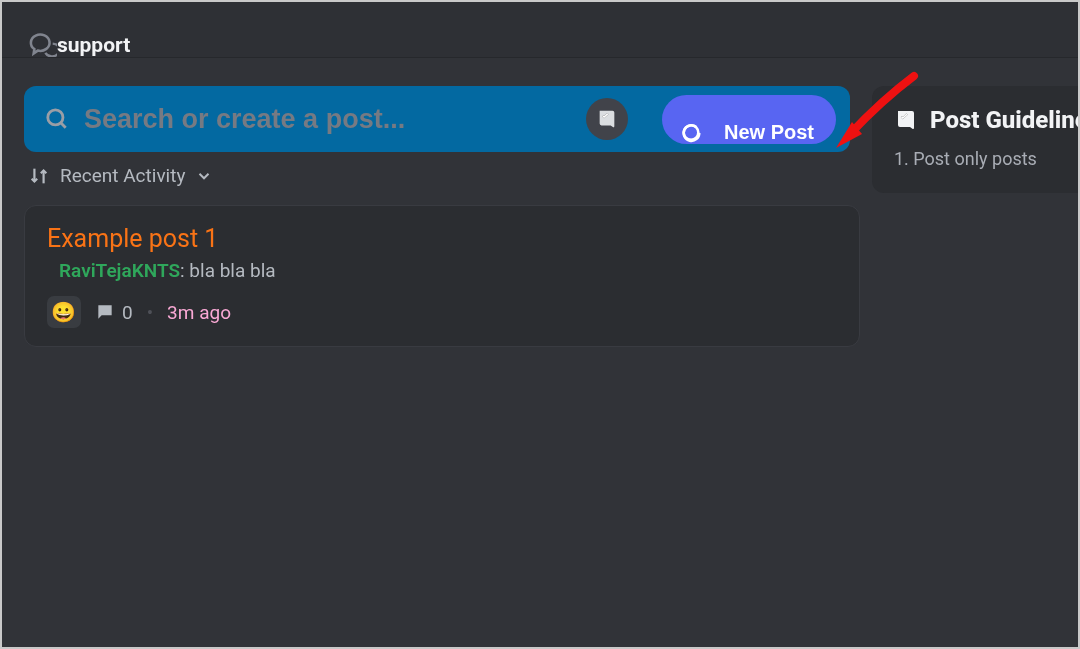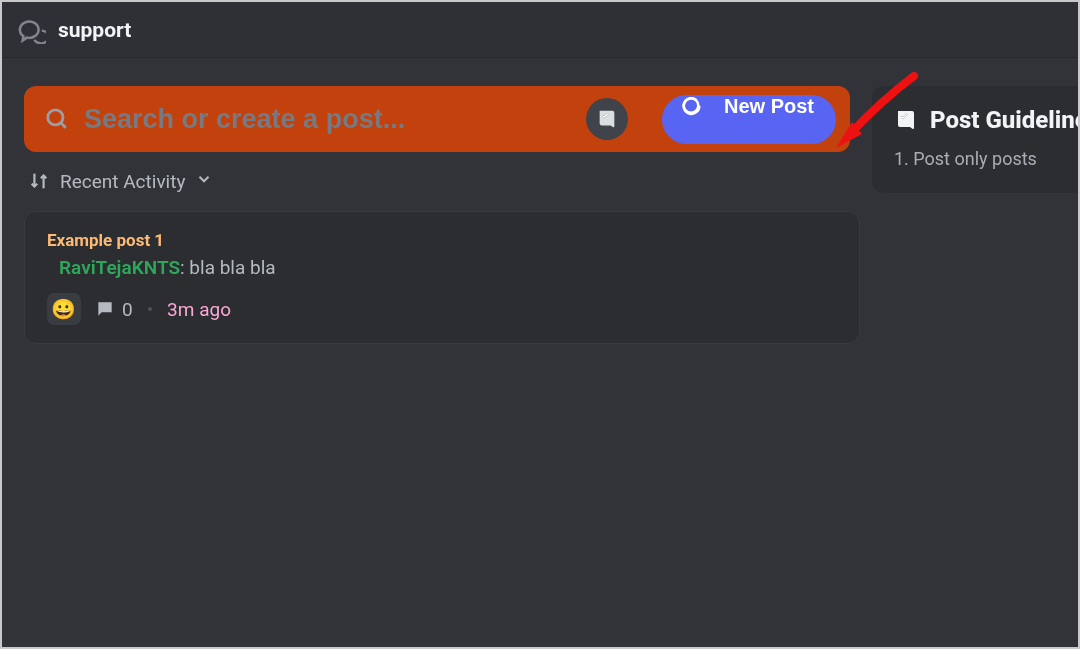"support" .header { align-items: center -> flex-end; gap: 12px -> none; padding: 0 16px -> 0 27px }
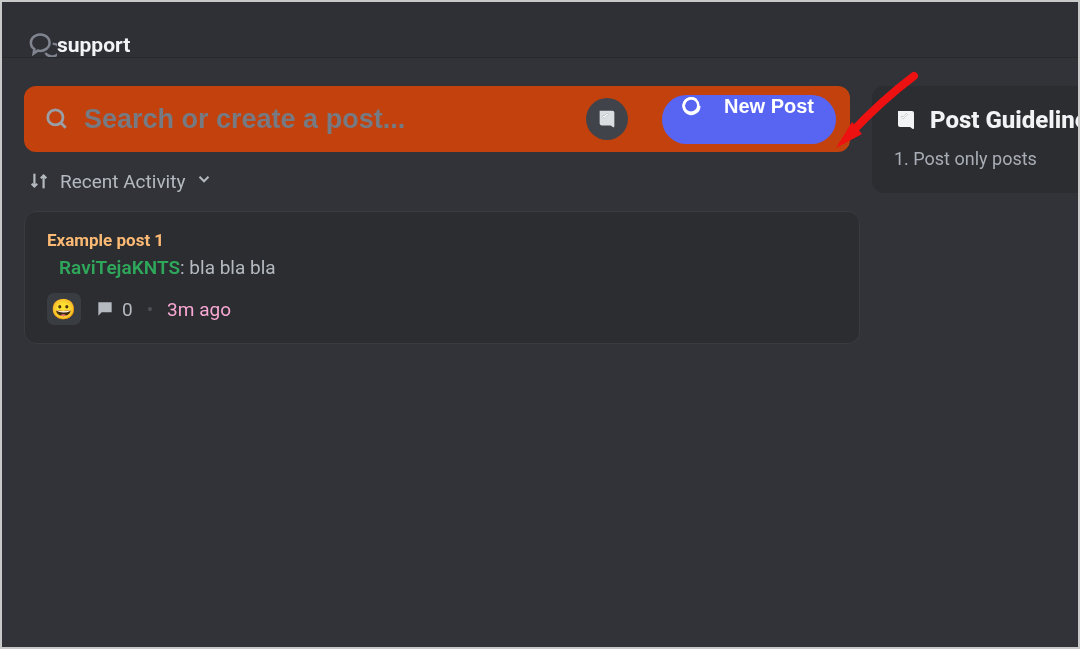"Search or create a post..." .search-row { background: #c2410c -> #0369a1 }
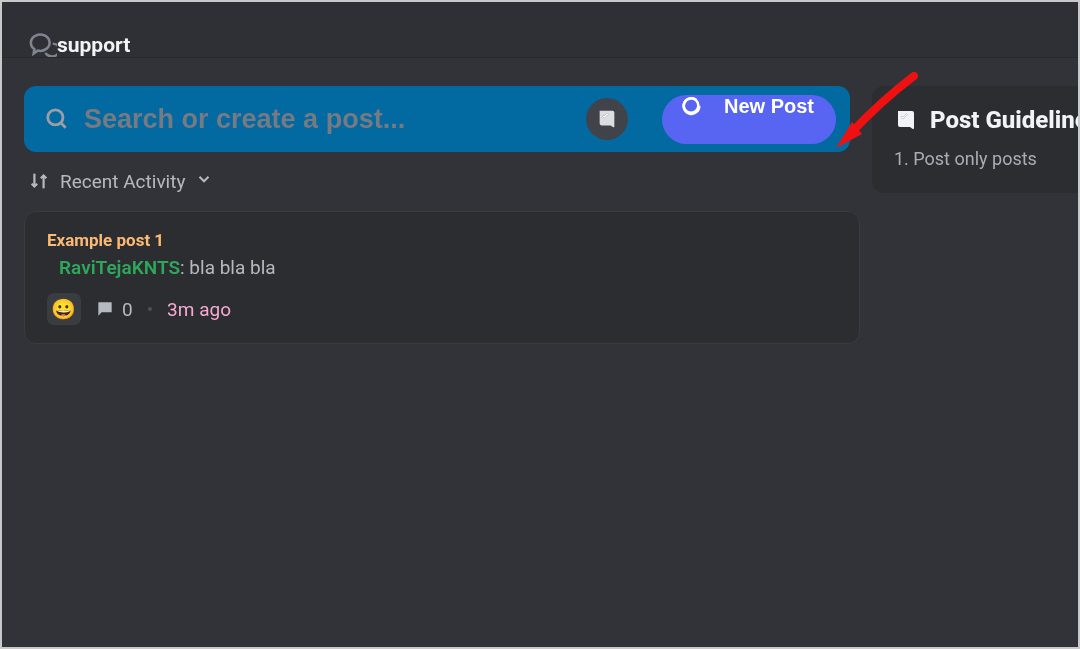"New Post" .new-post-btn { align-items: flex-start -> flex-end }
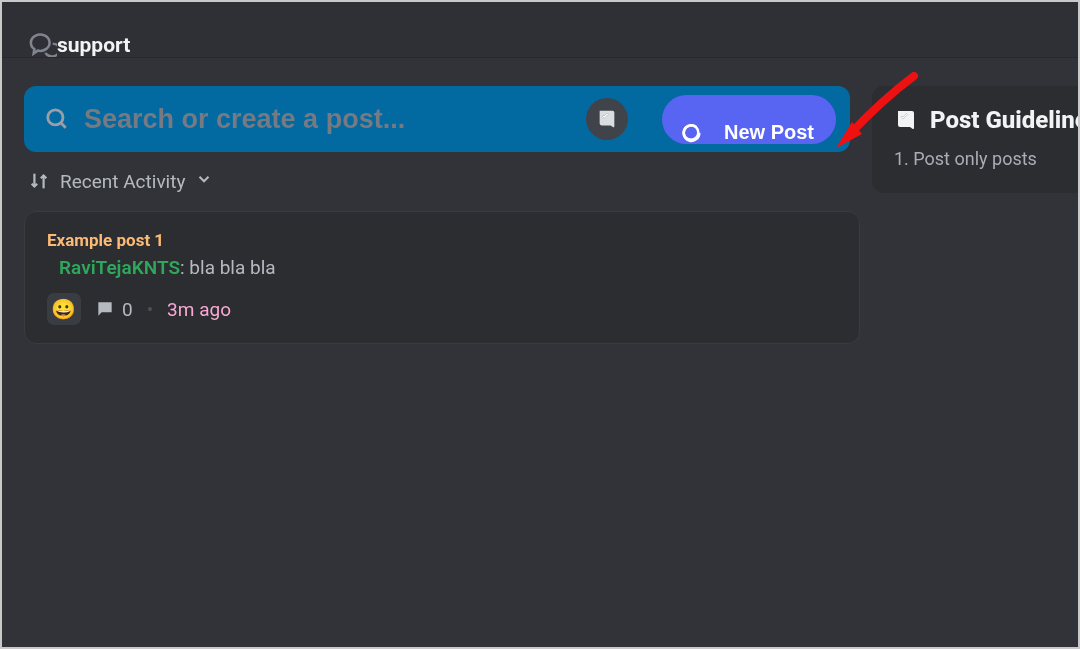"Recent Activity" .sort-row { align-items: none -> center; margin: 18px 0 18px 0 -> 12px 0 18px 0 }
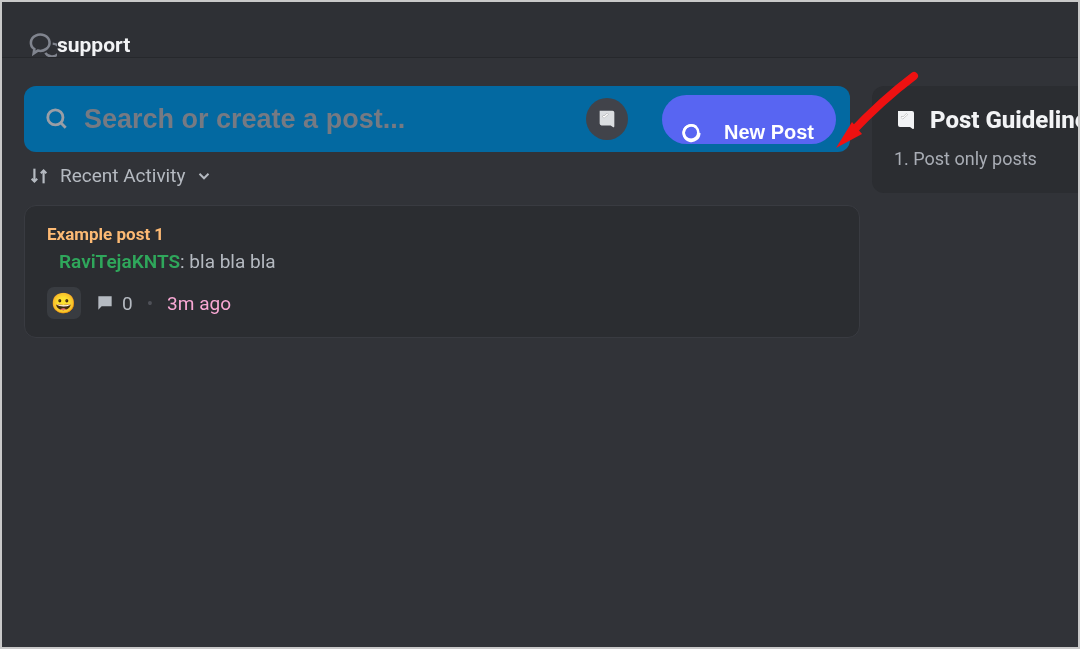"Example post 1" .post-title { color: #fdba74 -> #f97316; font-size: 17px -> 25px; font-weight: 700 -> 400 }
